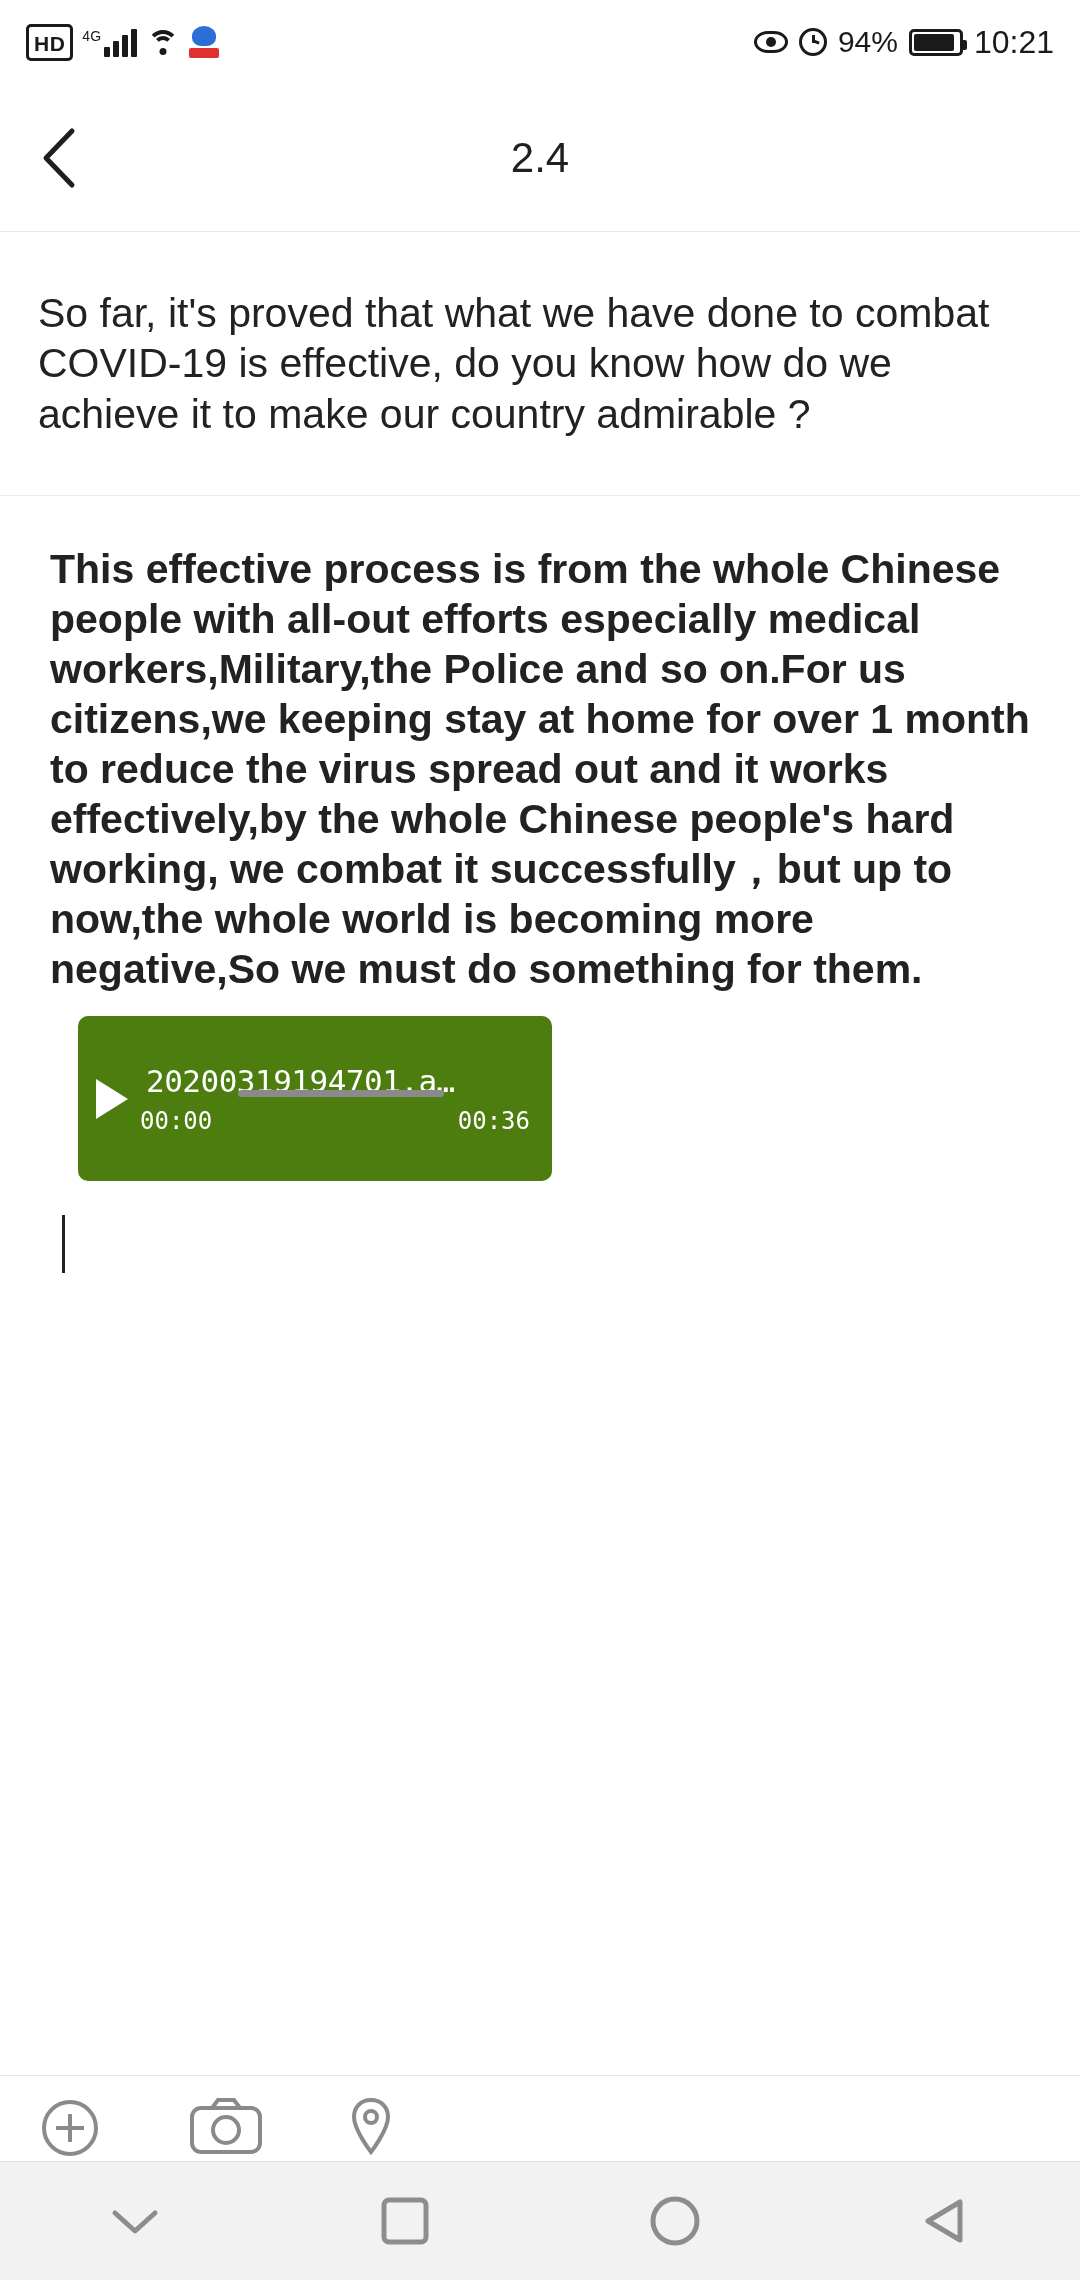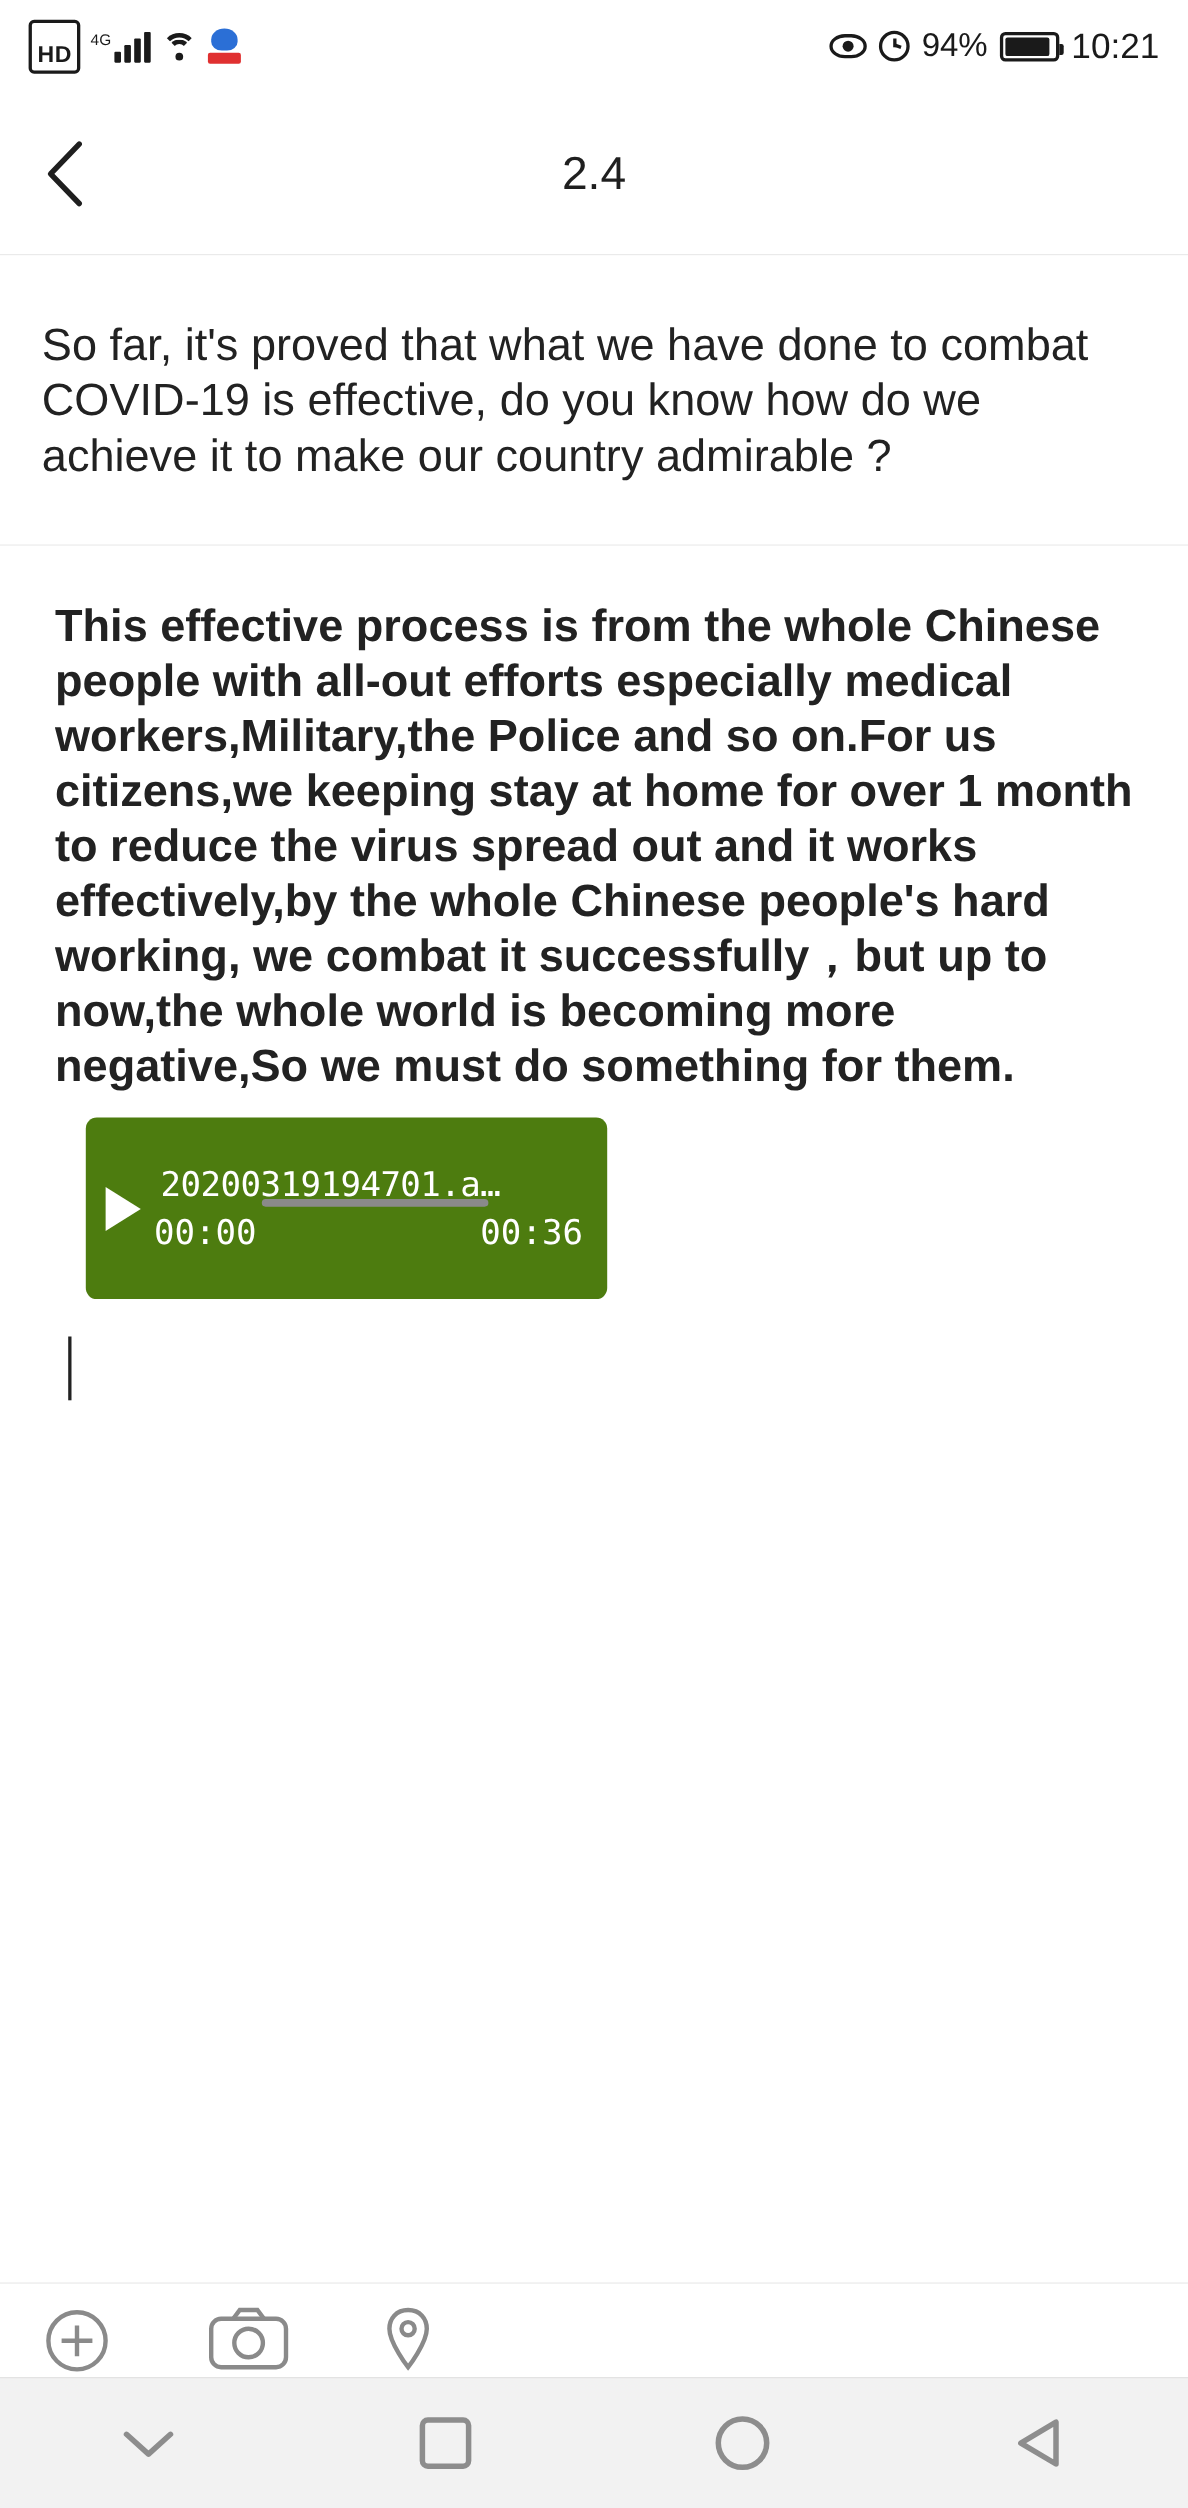"HD" .hd-badge { padding: 16px 5px 1px 5px -> 4px 5px 1px 5px }
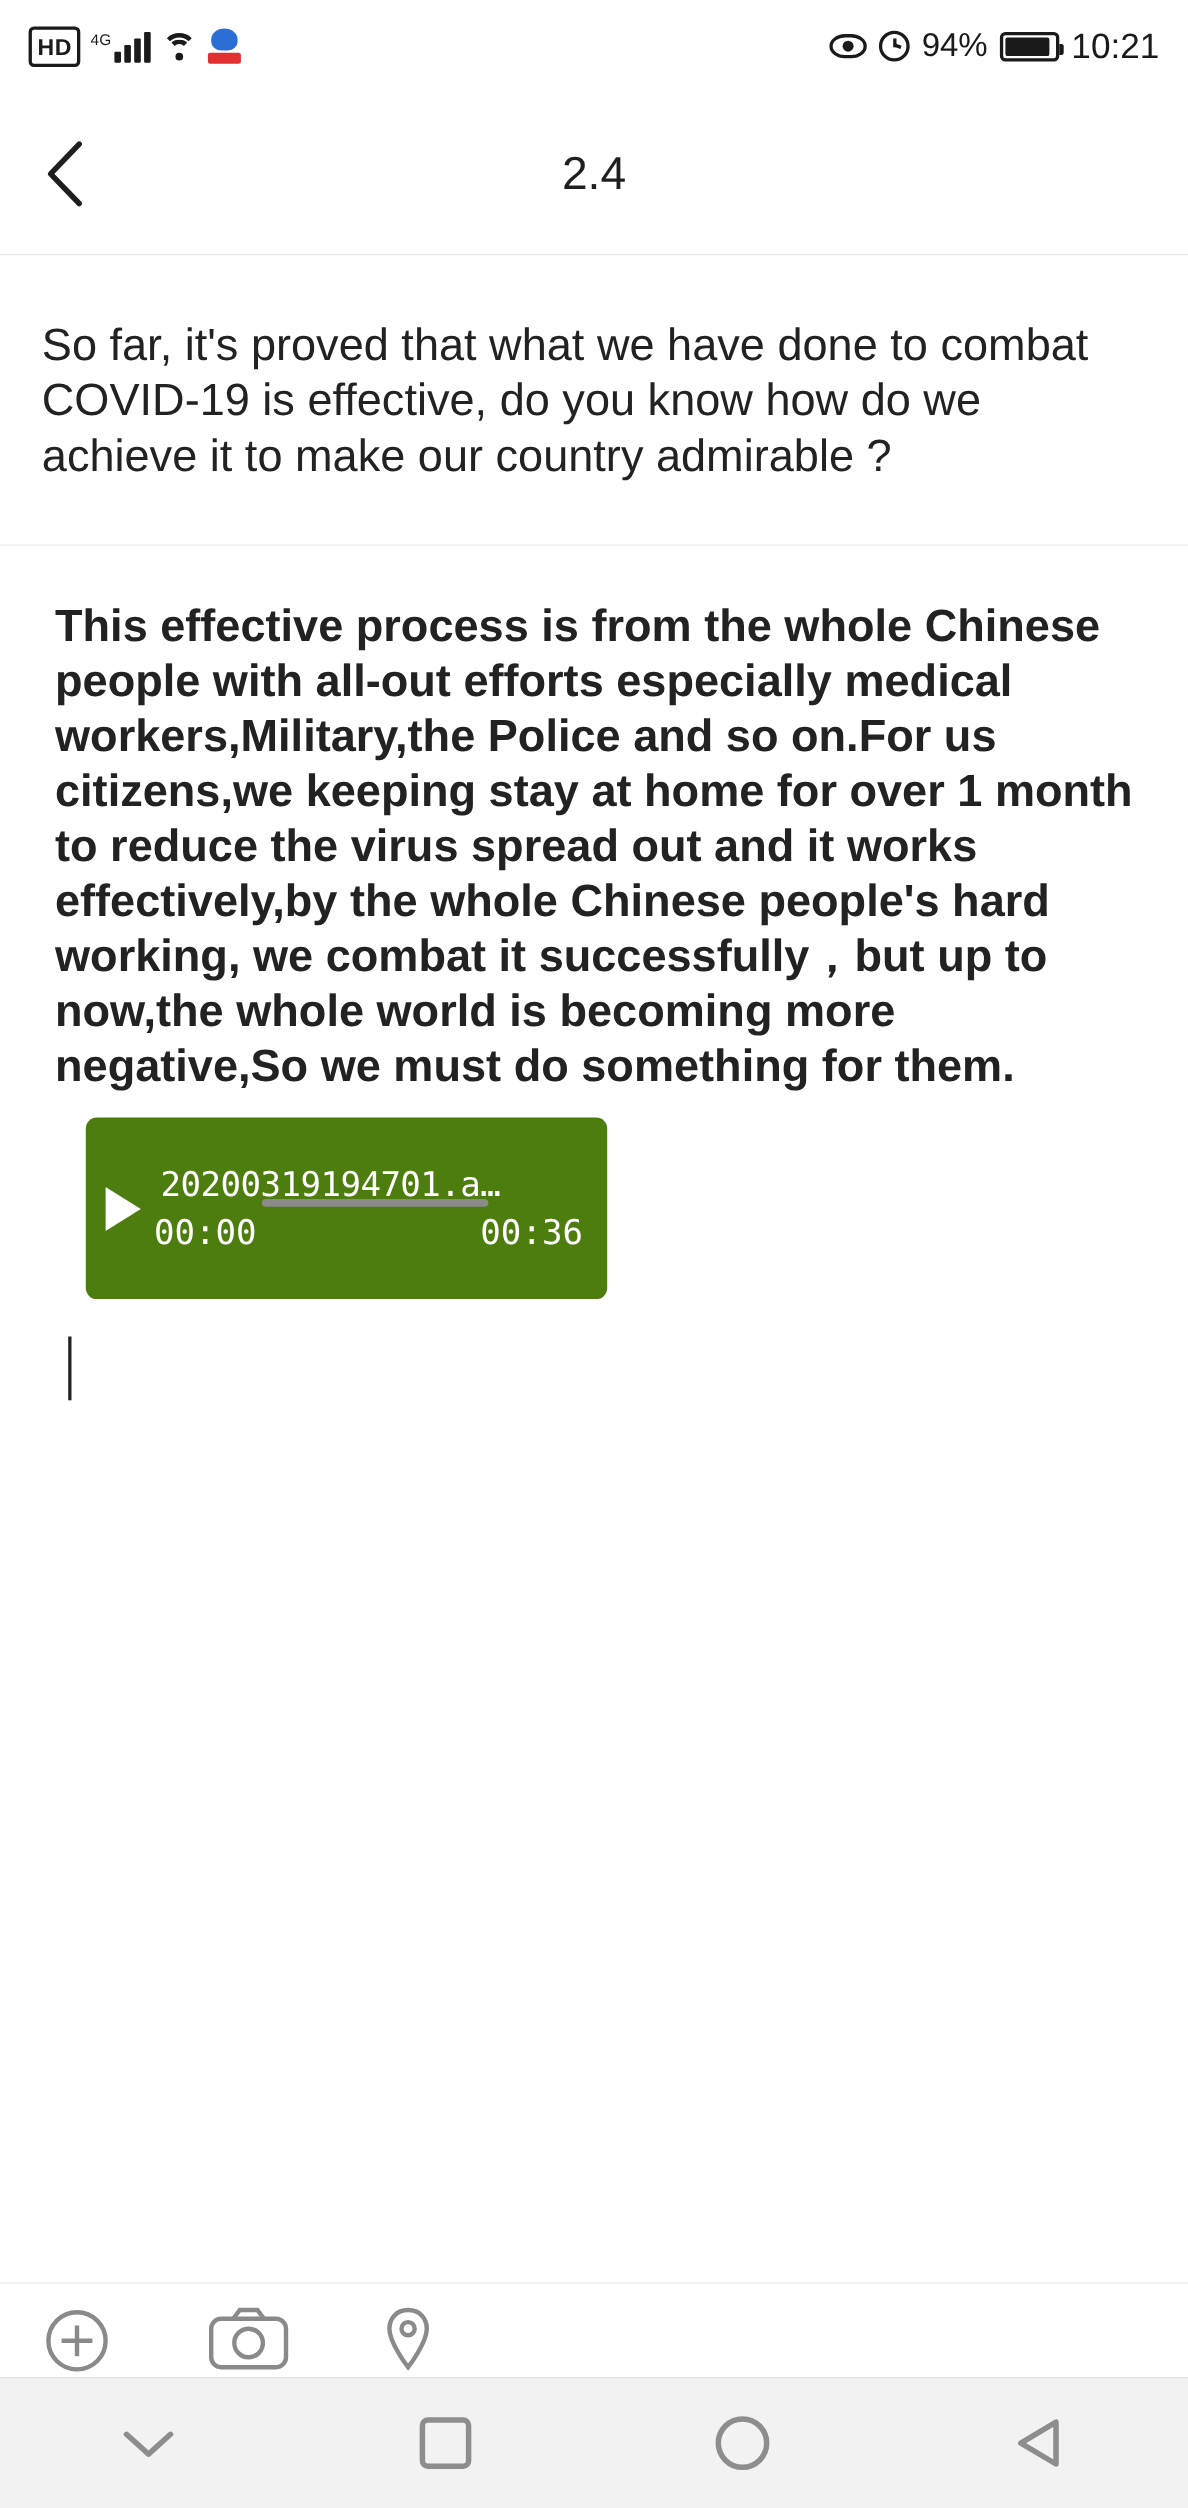"00:00" .audio-times { font-size: 31px -> 24px }
